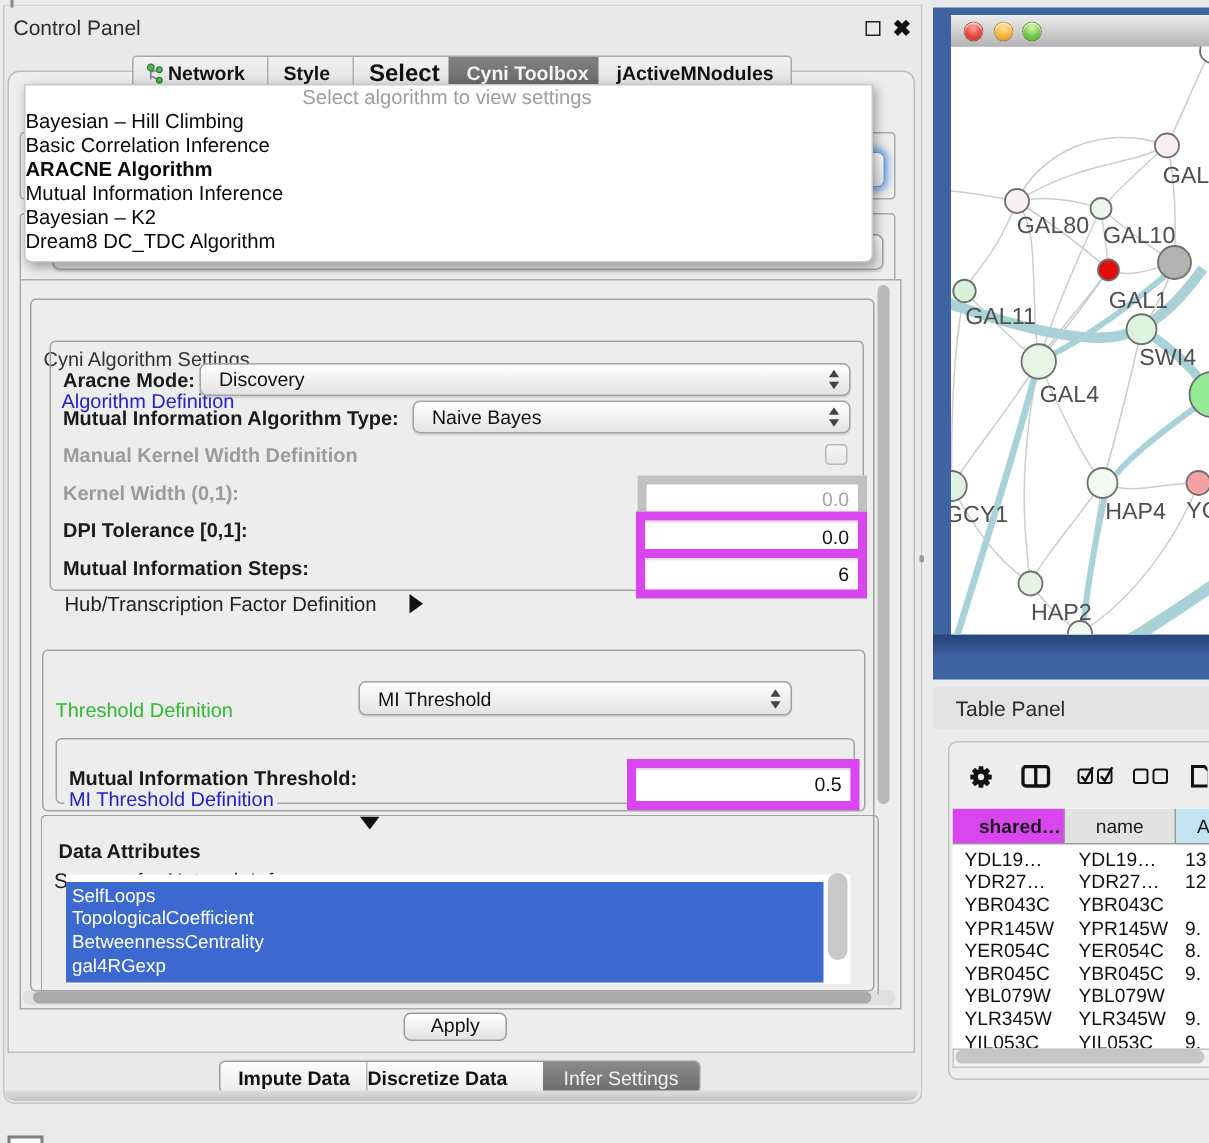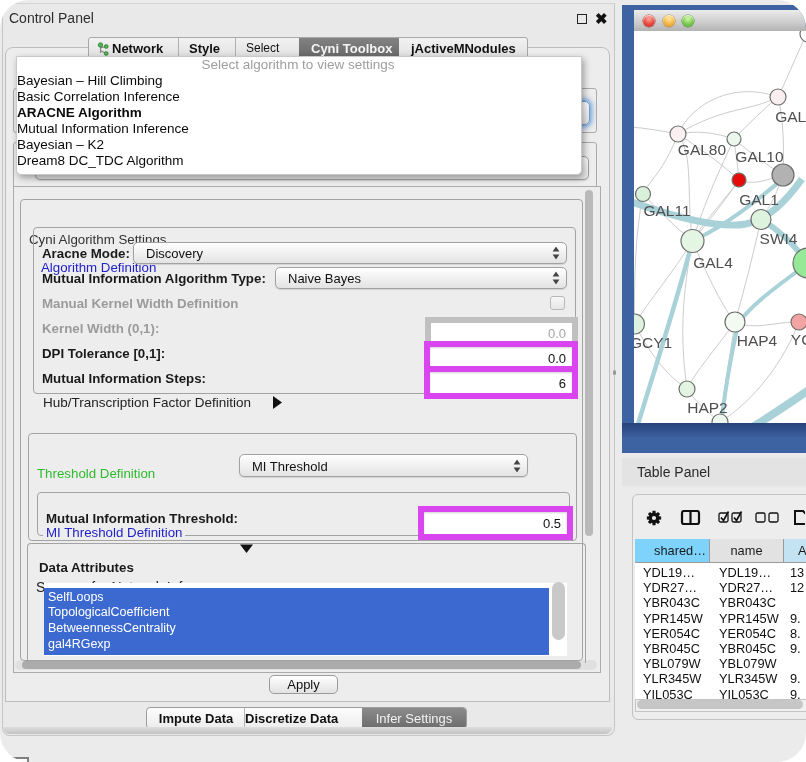"Control Panel" #root { border-radius: 29px -> none }
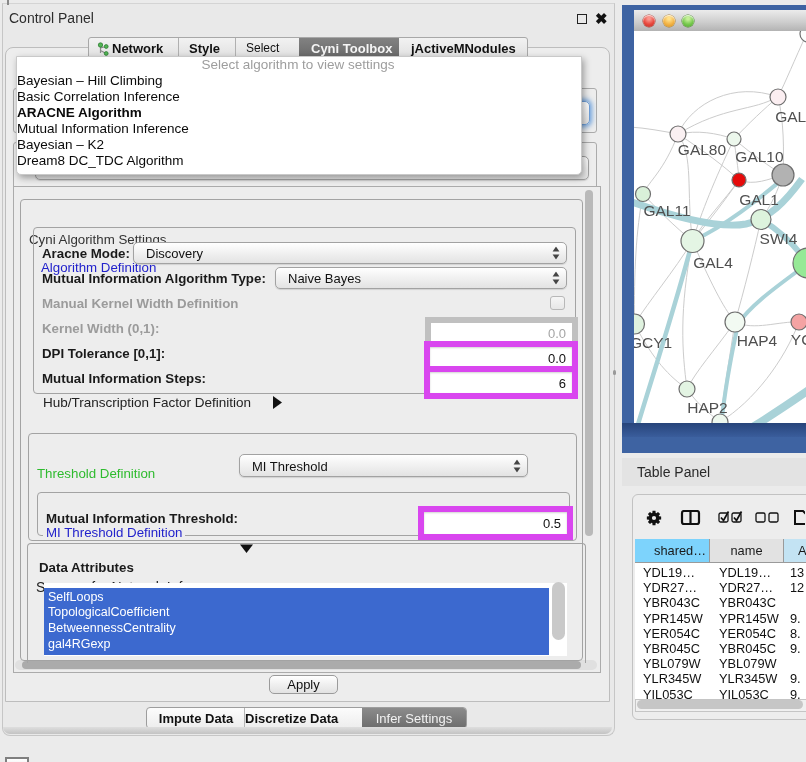"Select" div.abs { font-size: 12px -> 16px; font-weight: 400 -> 700 }
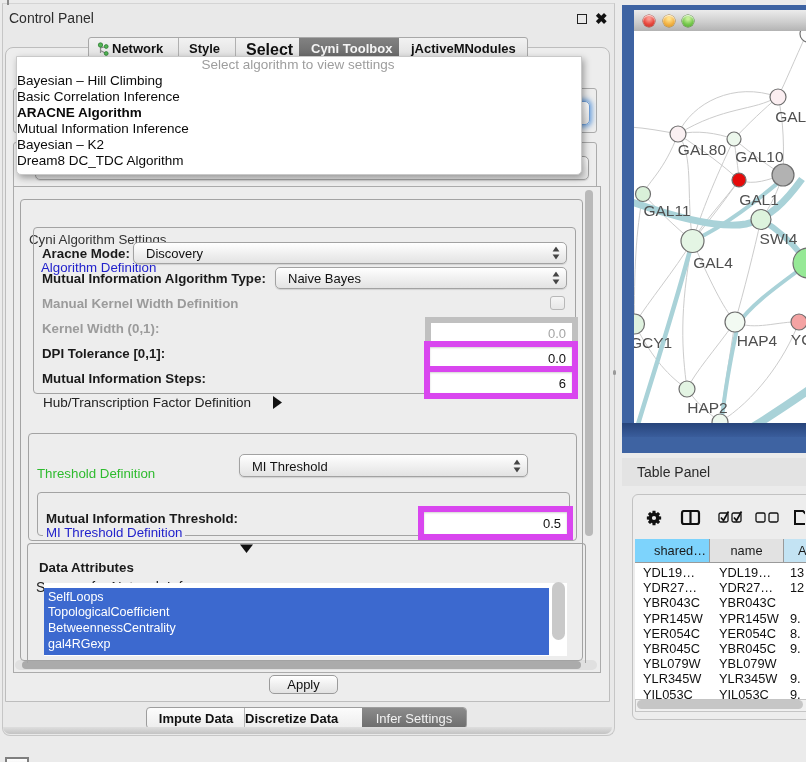"shared…" div.abs { background: #7dd3fc -> #d946ef; font-weight: none -> bold }
